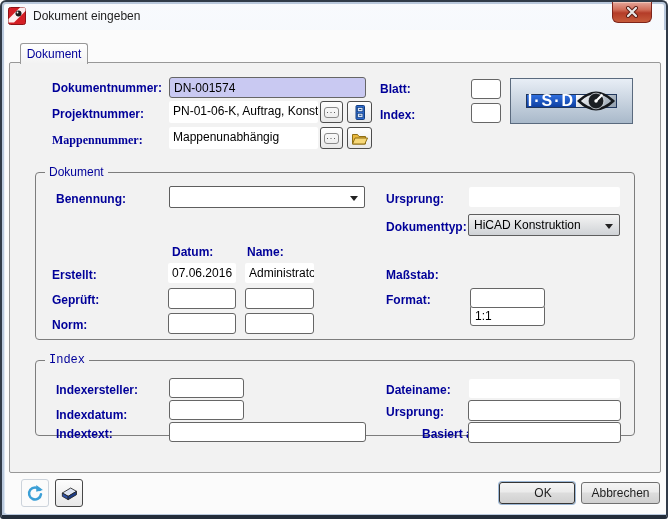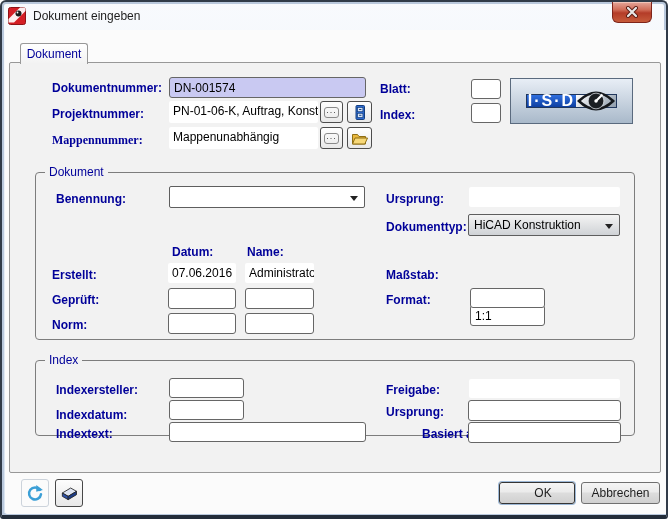"Index" div.group { font-family: none -> Liberation Mono, monospace }
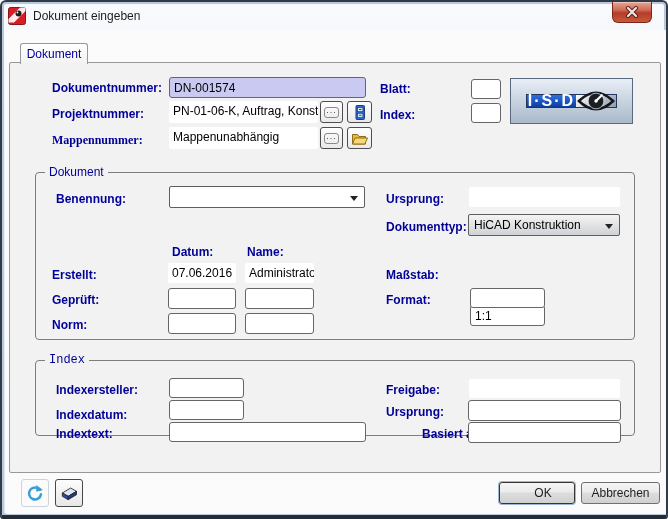"Freigabe:" span.lbl { text: Freigabe -> Dateiname }
